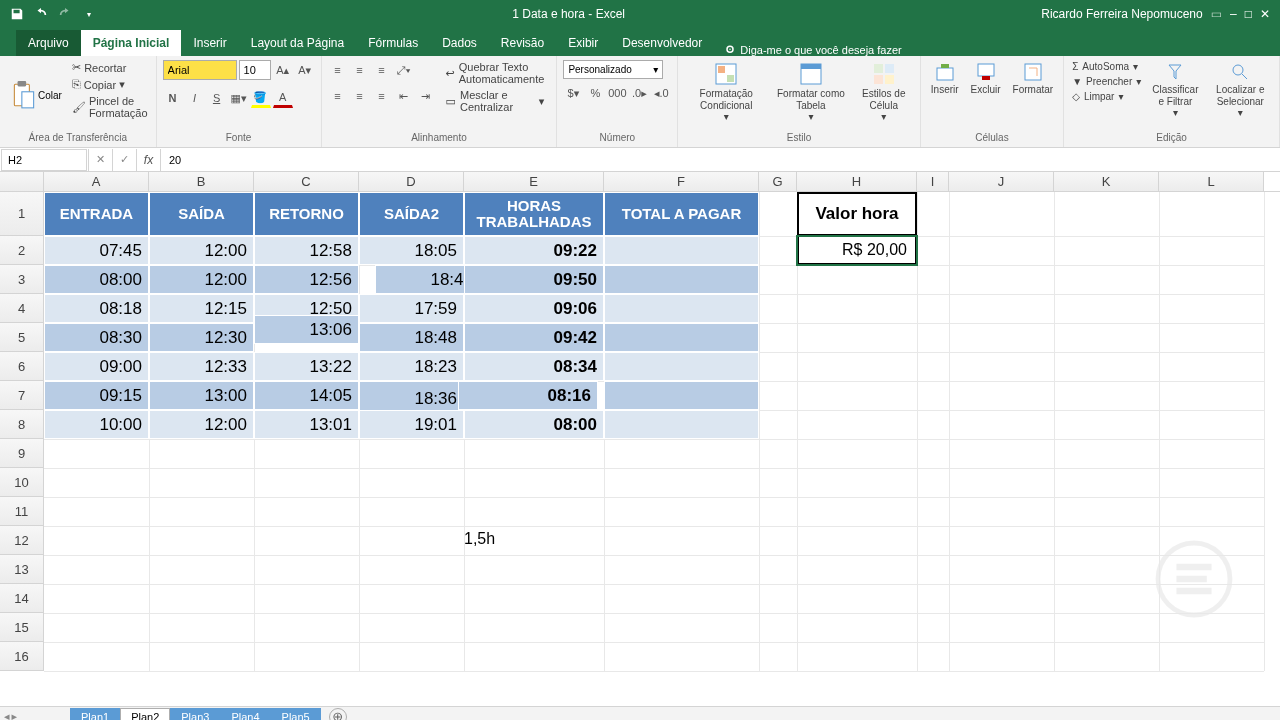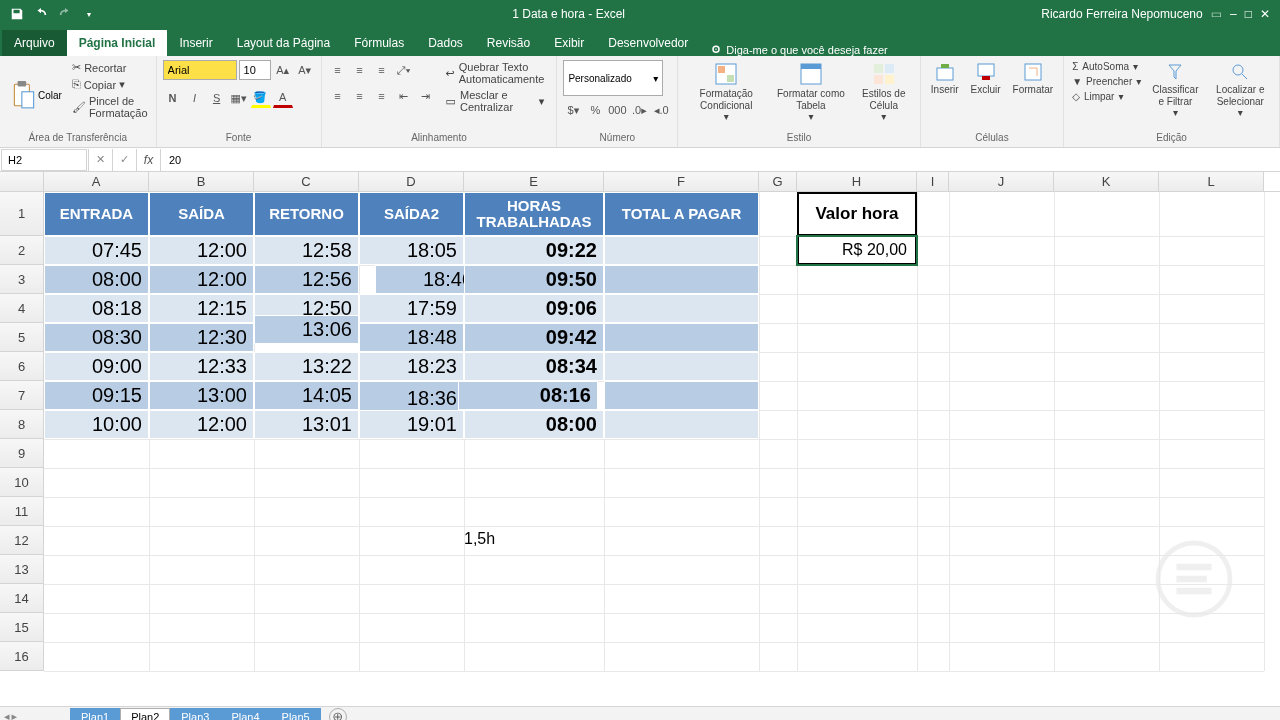"Arquivo" .ribbon-tabs { padding-left: 2px -> 16px }
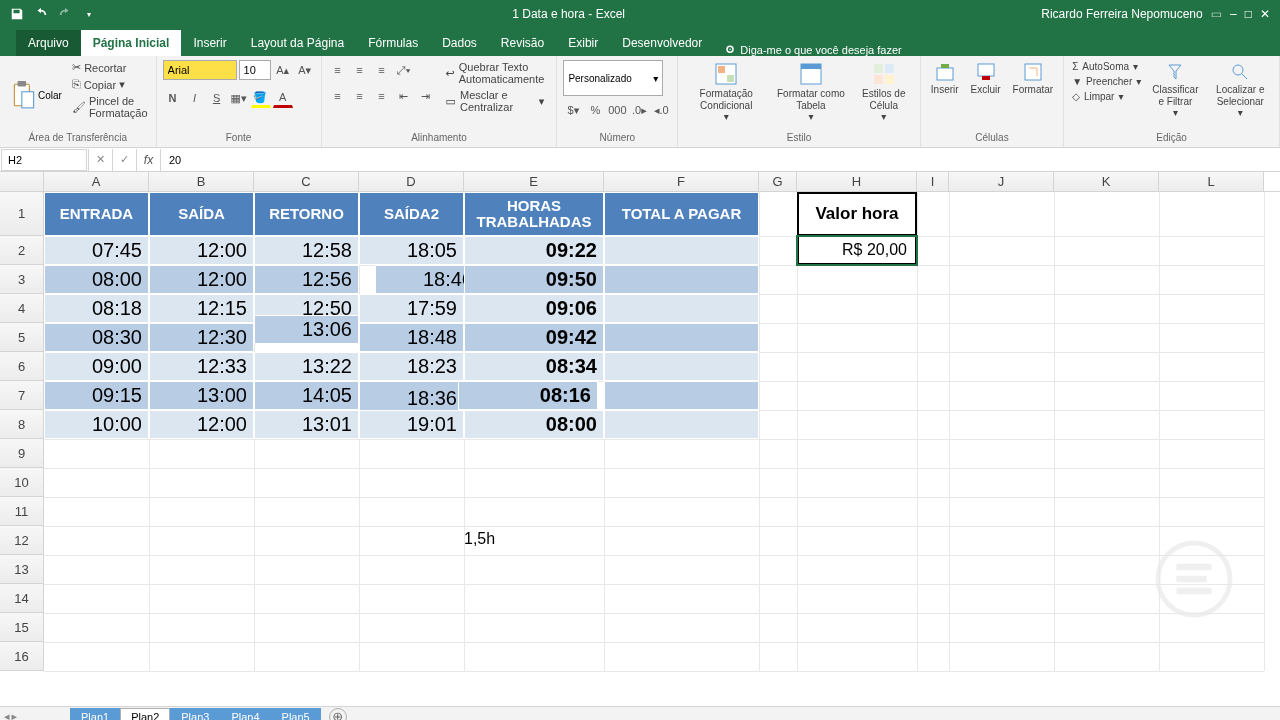"Personalizado" .format-sel { height: 36px -> 19px }
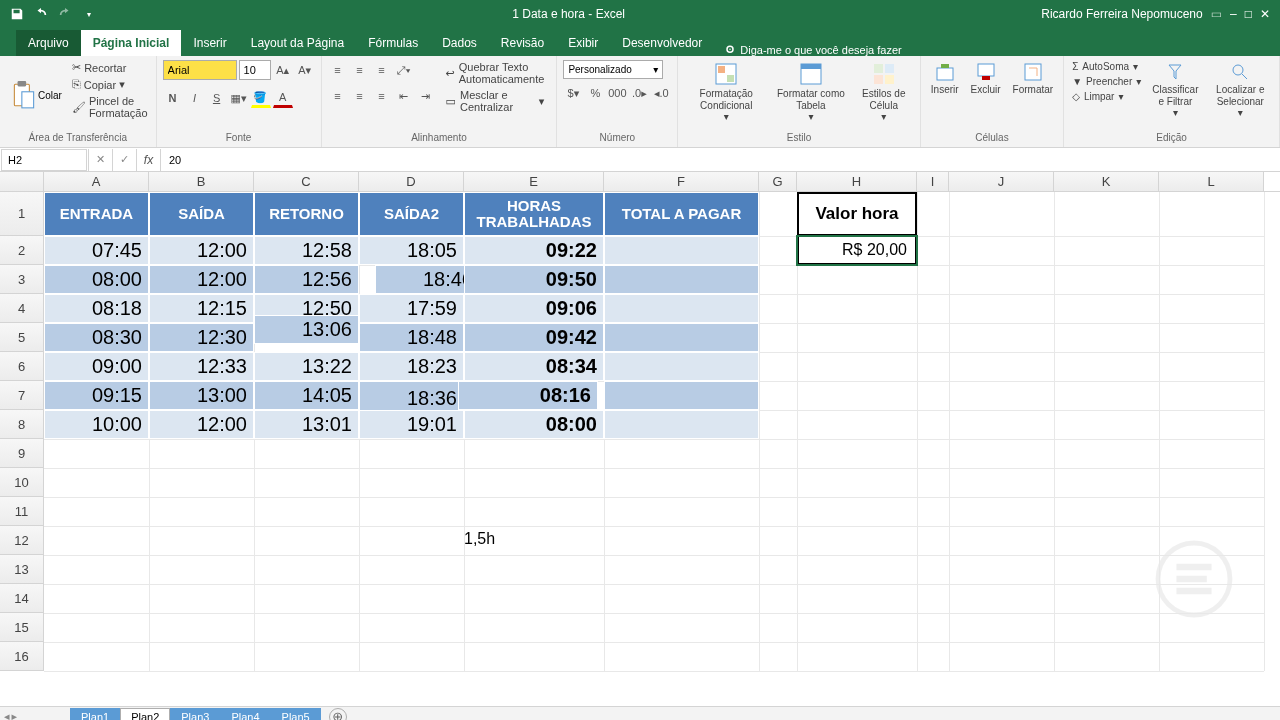"07:45" .data-row-cell { font-size: 20px -> 17px }
